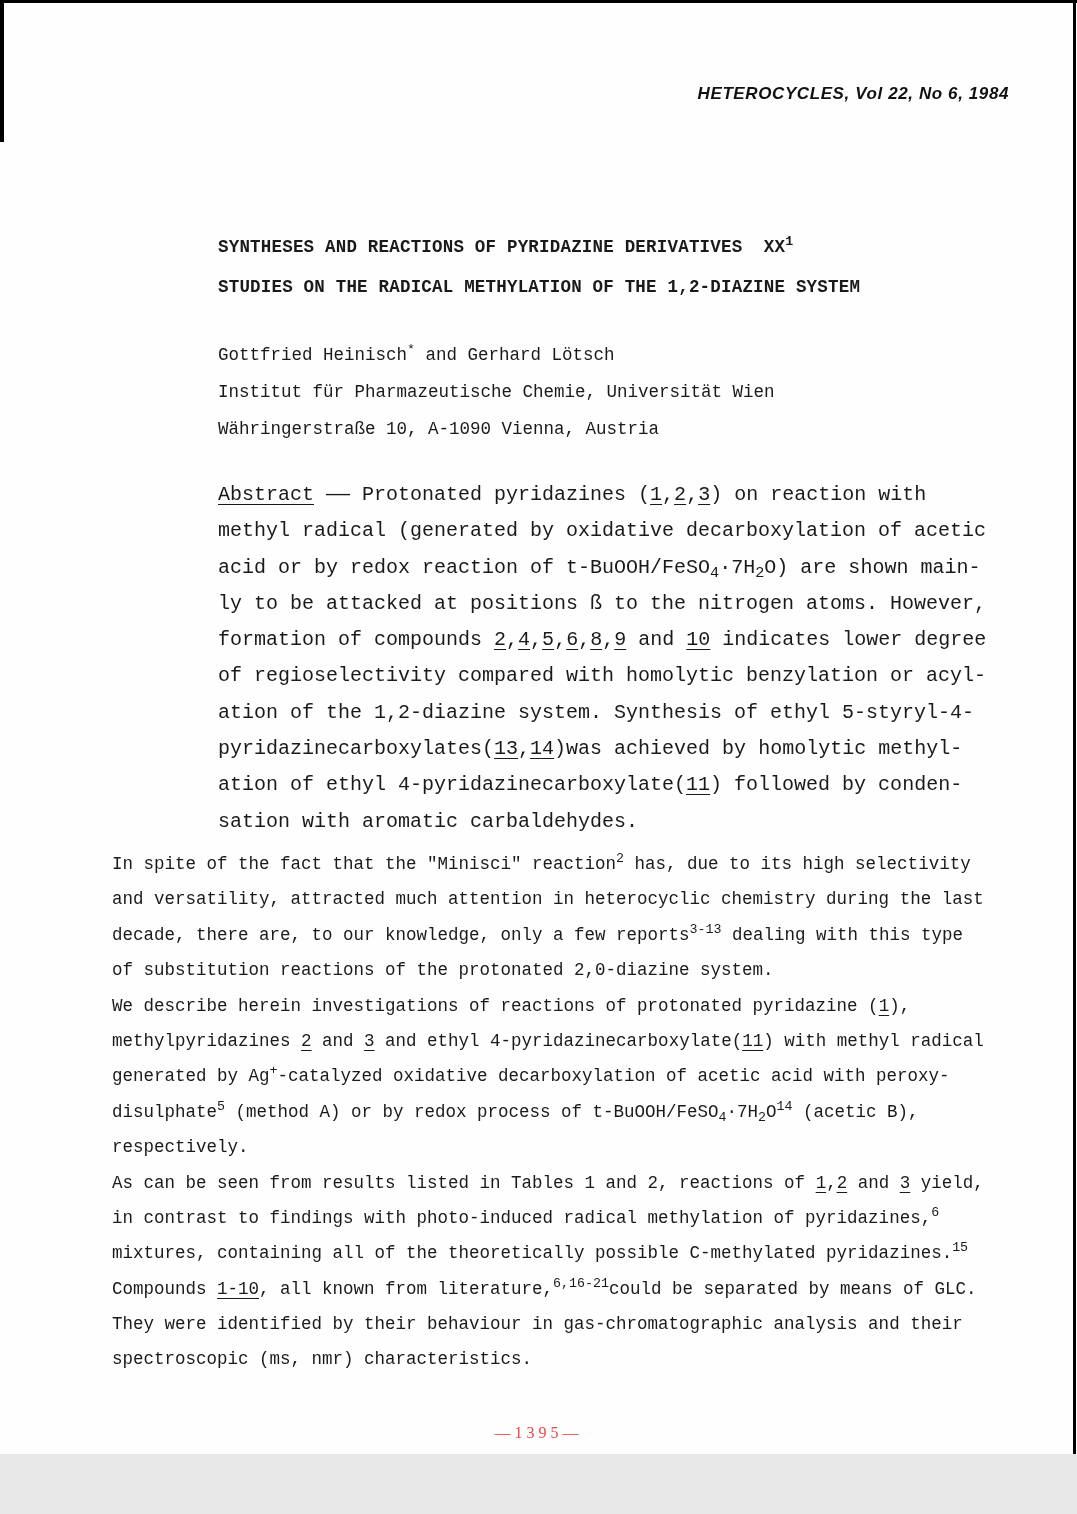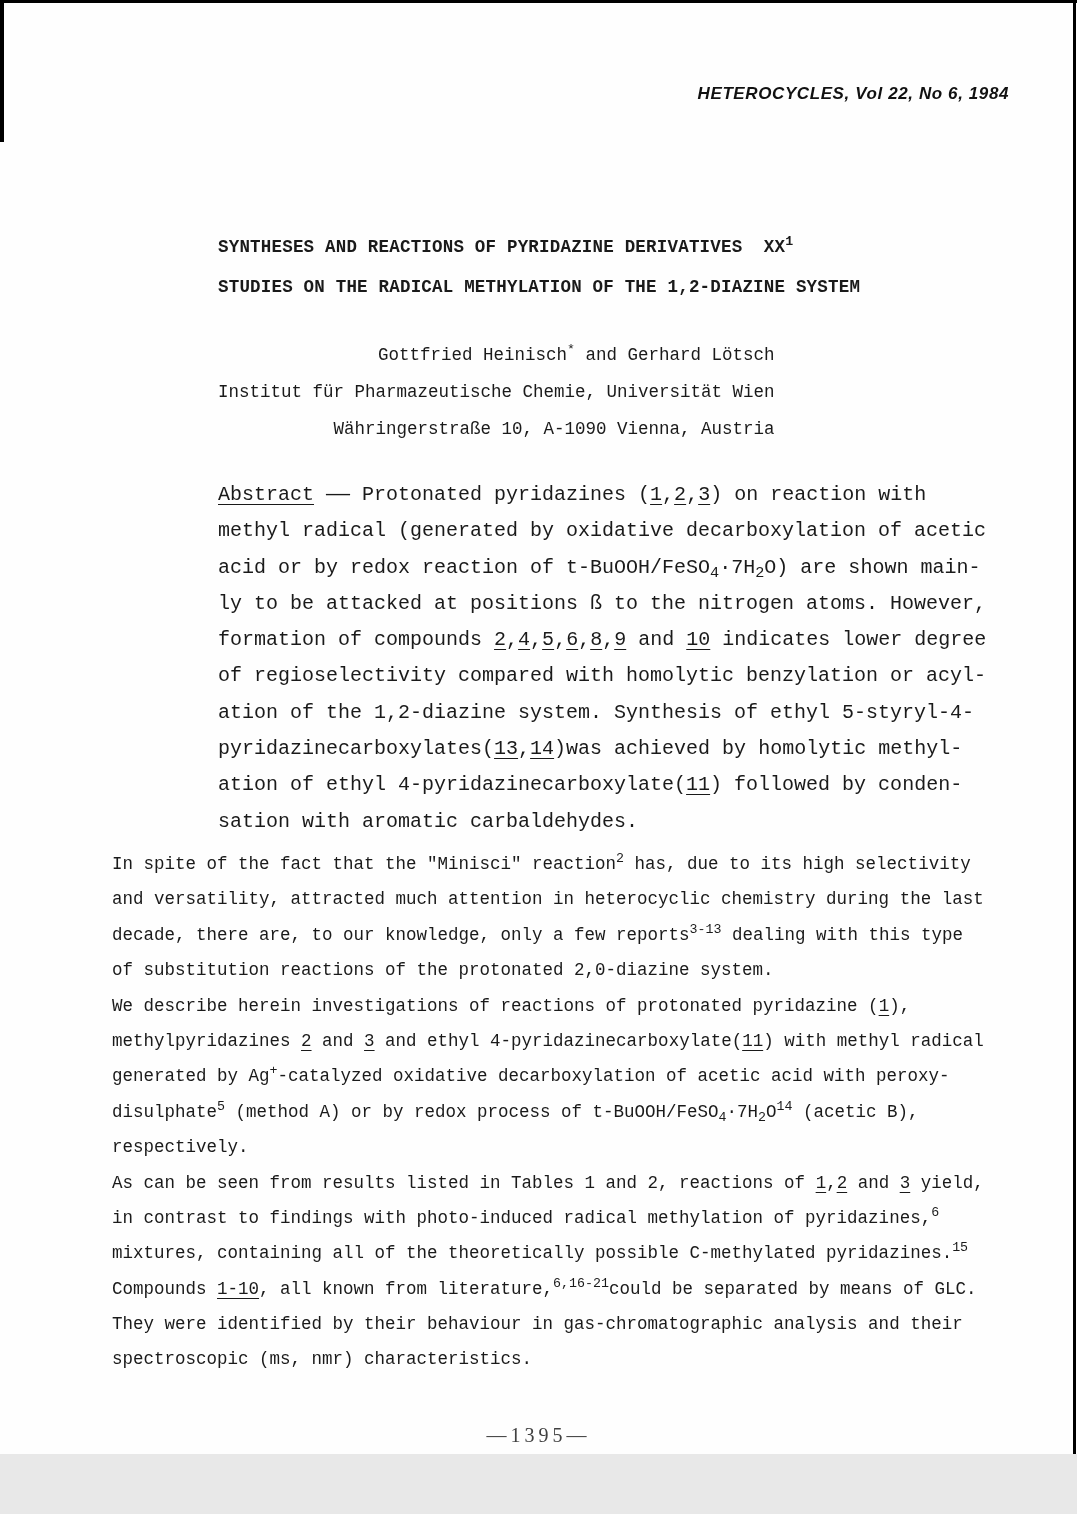"Gottfried Heinisch* and Gerhard Lötsch" .author-block { text-align: right -> none }
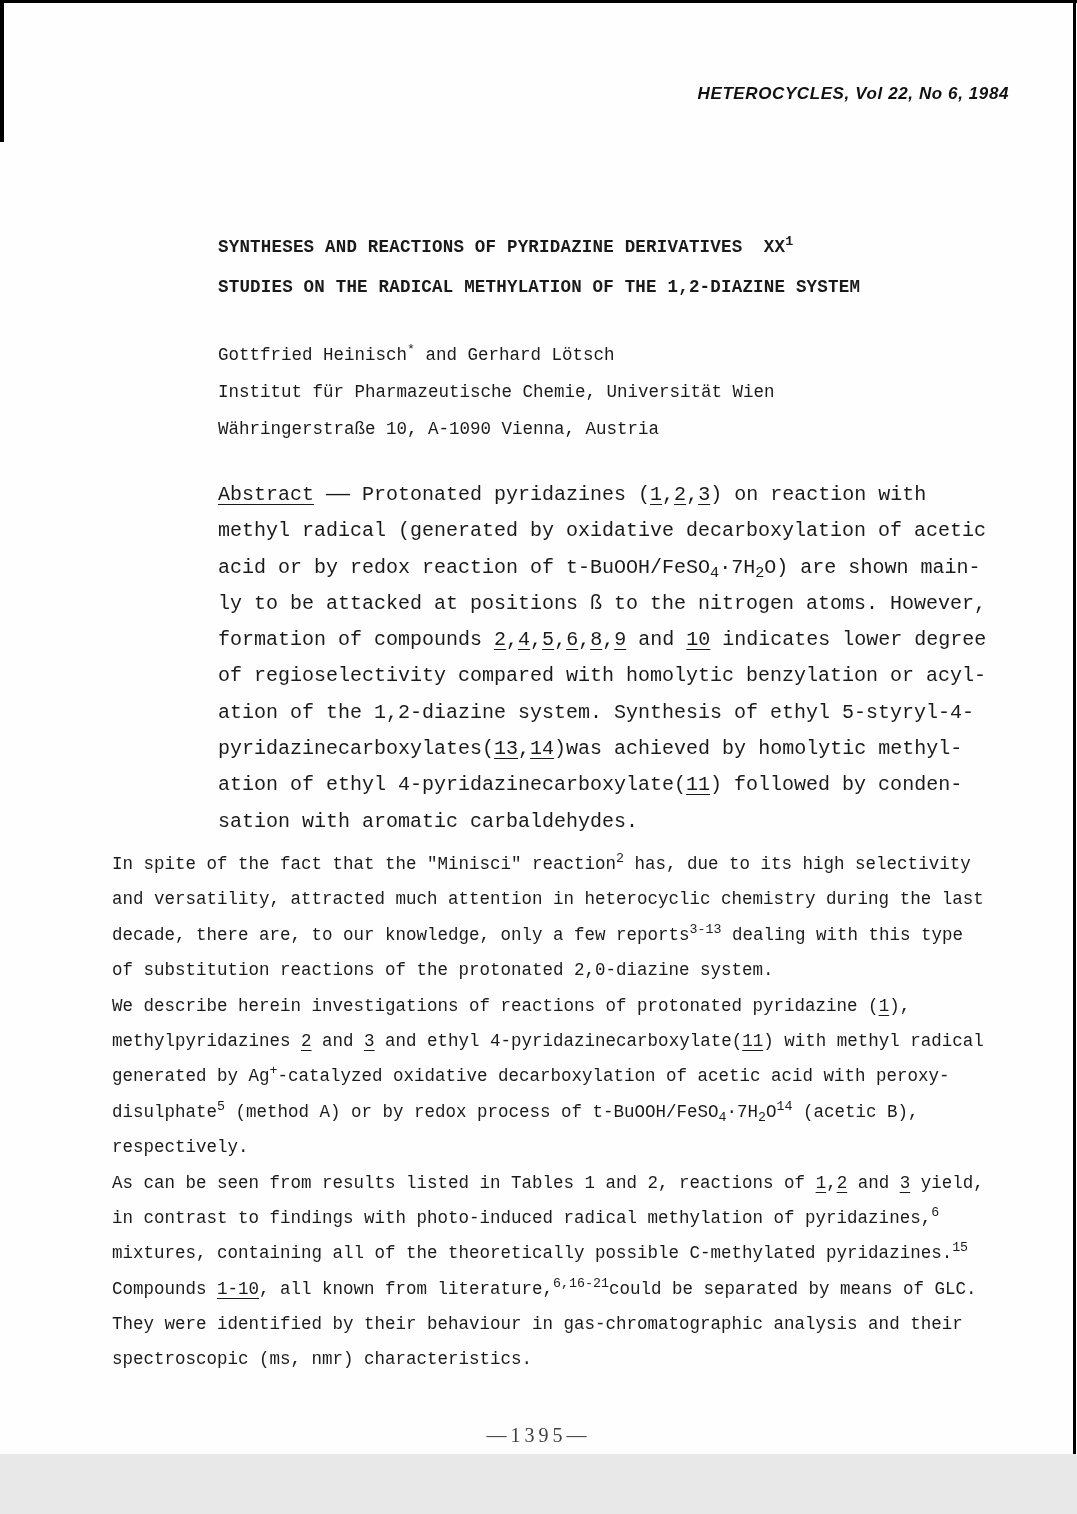"—1395—" .page-number { color: #404040 -> #ef4444; font-size: 20px -> 16px }
